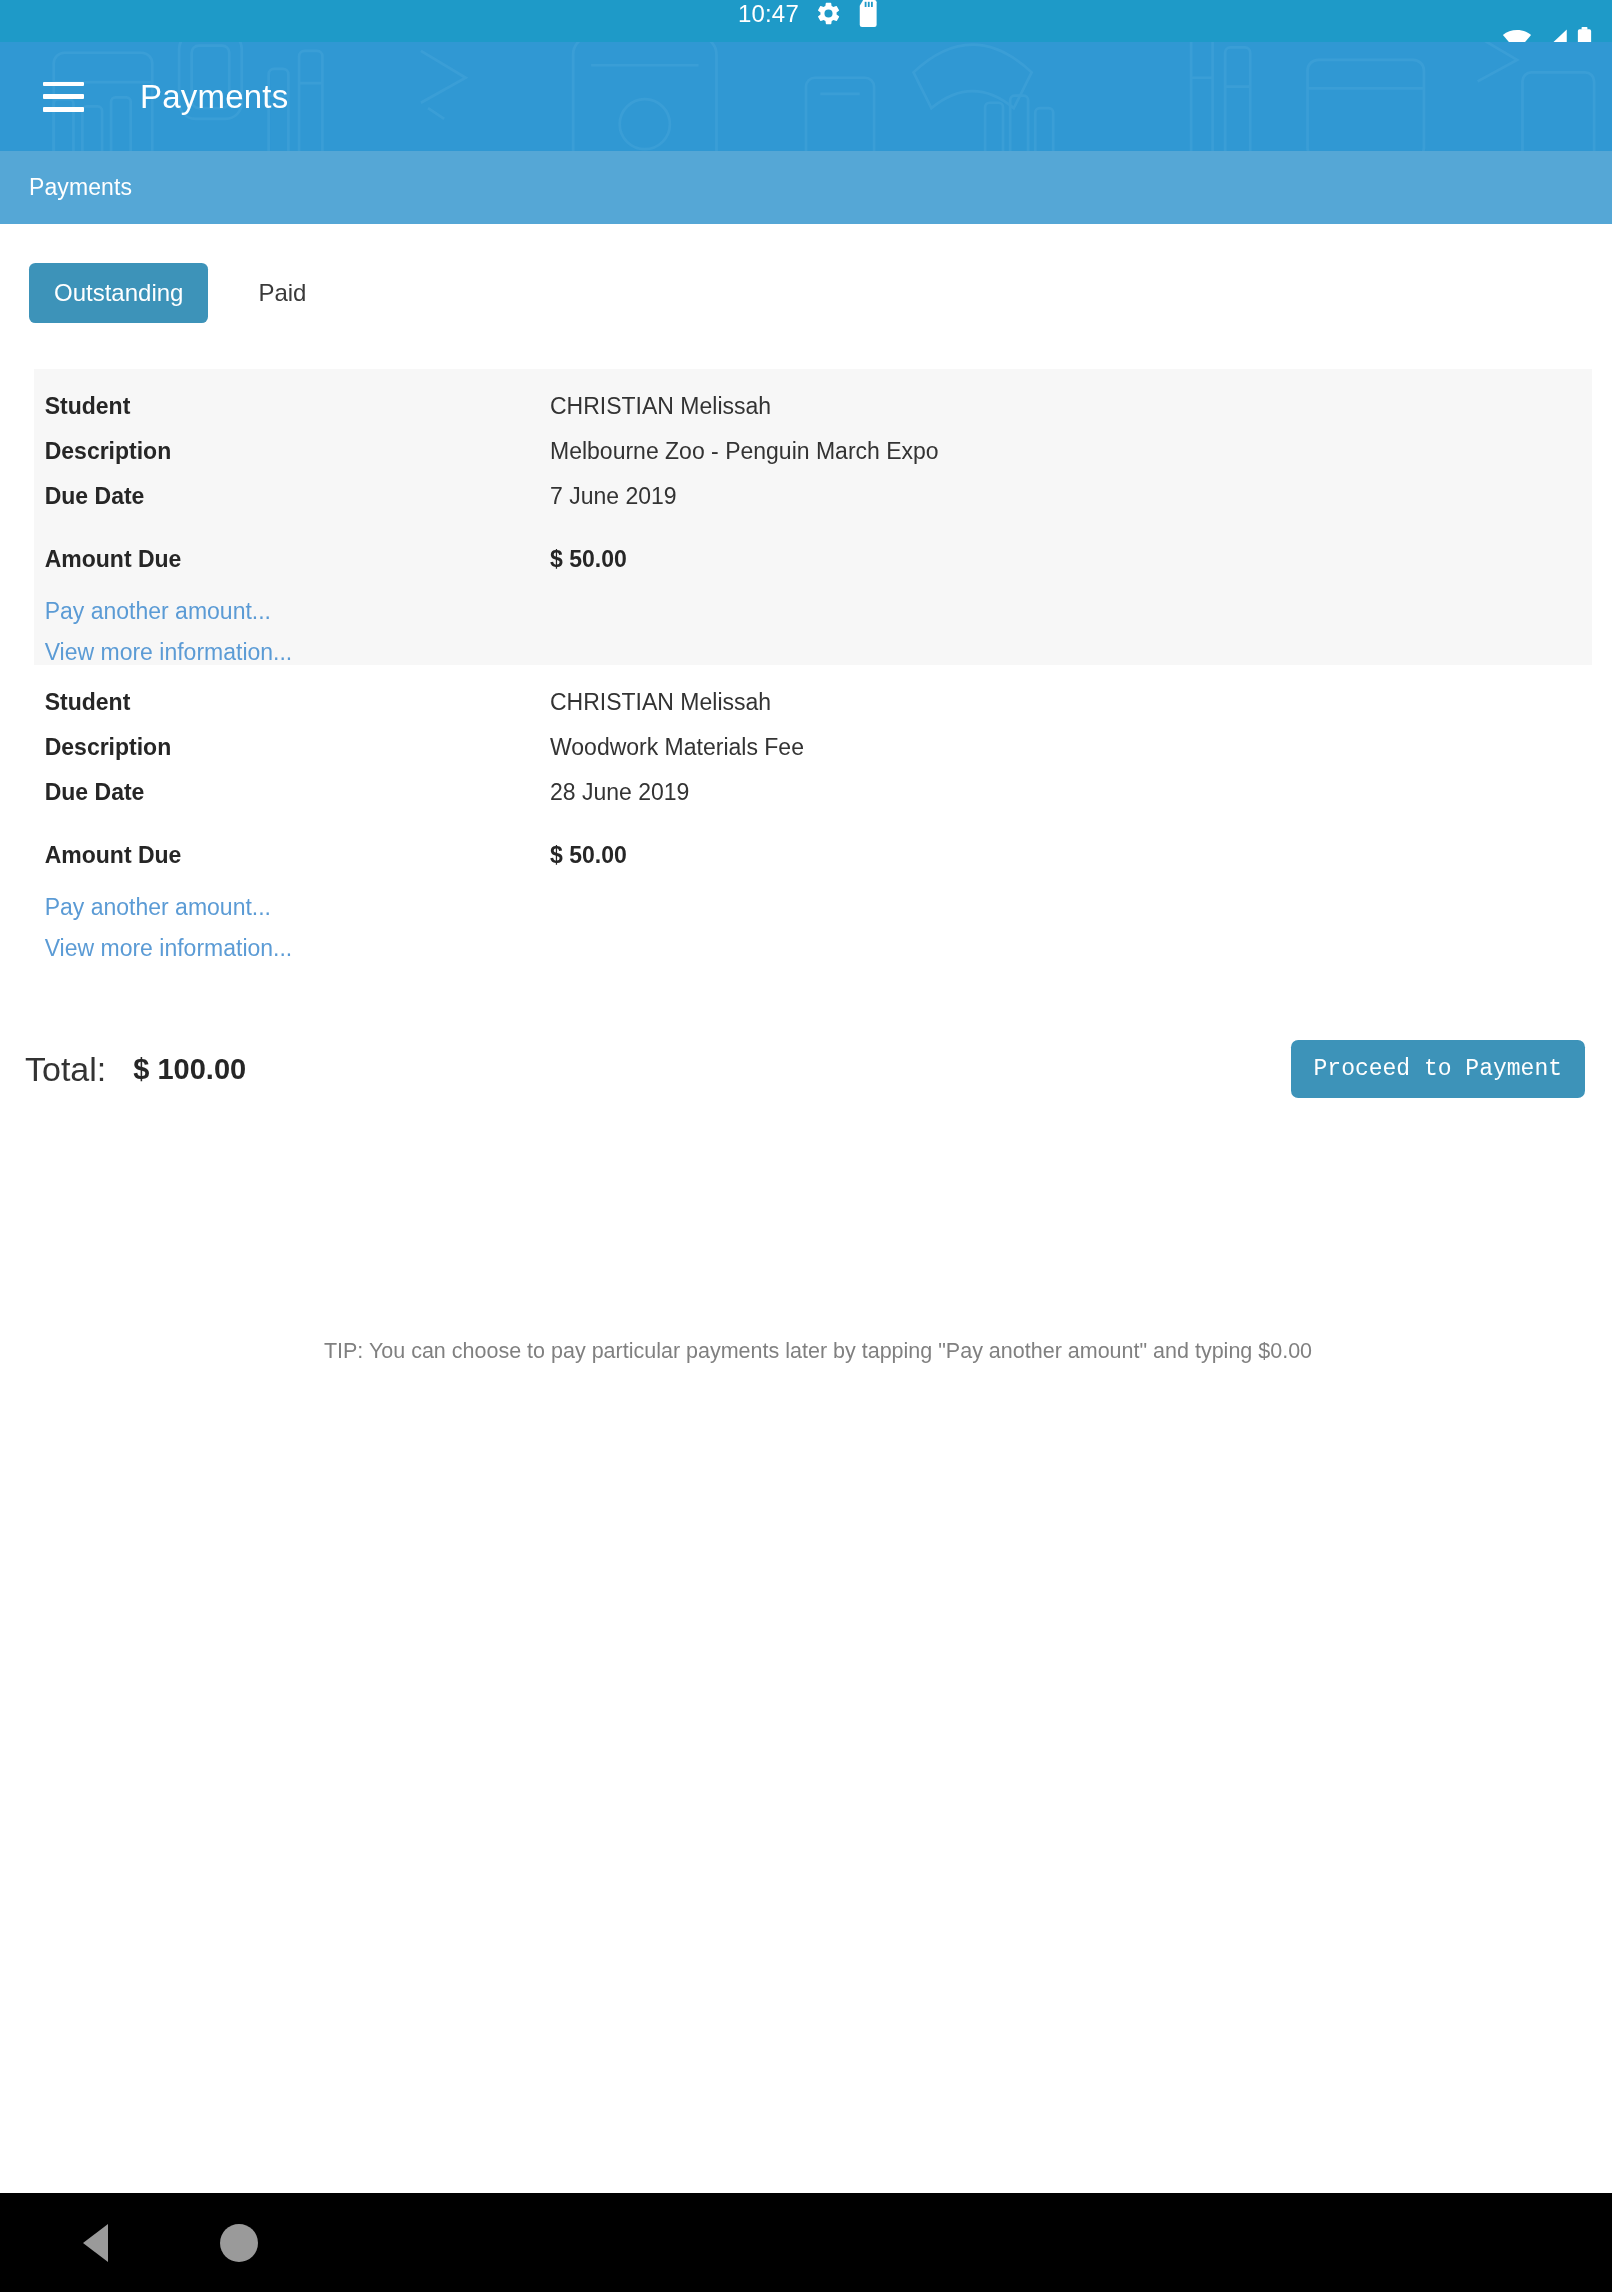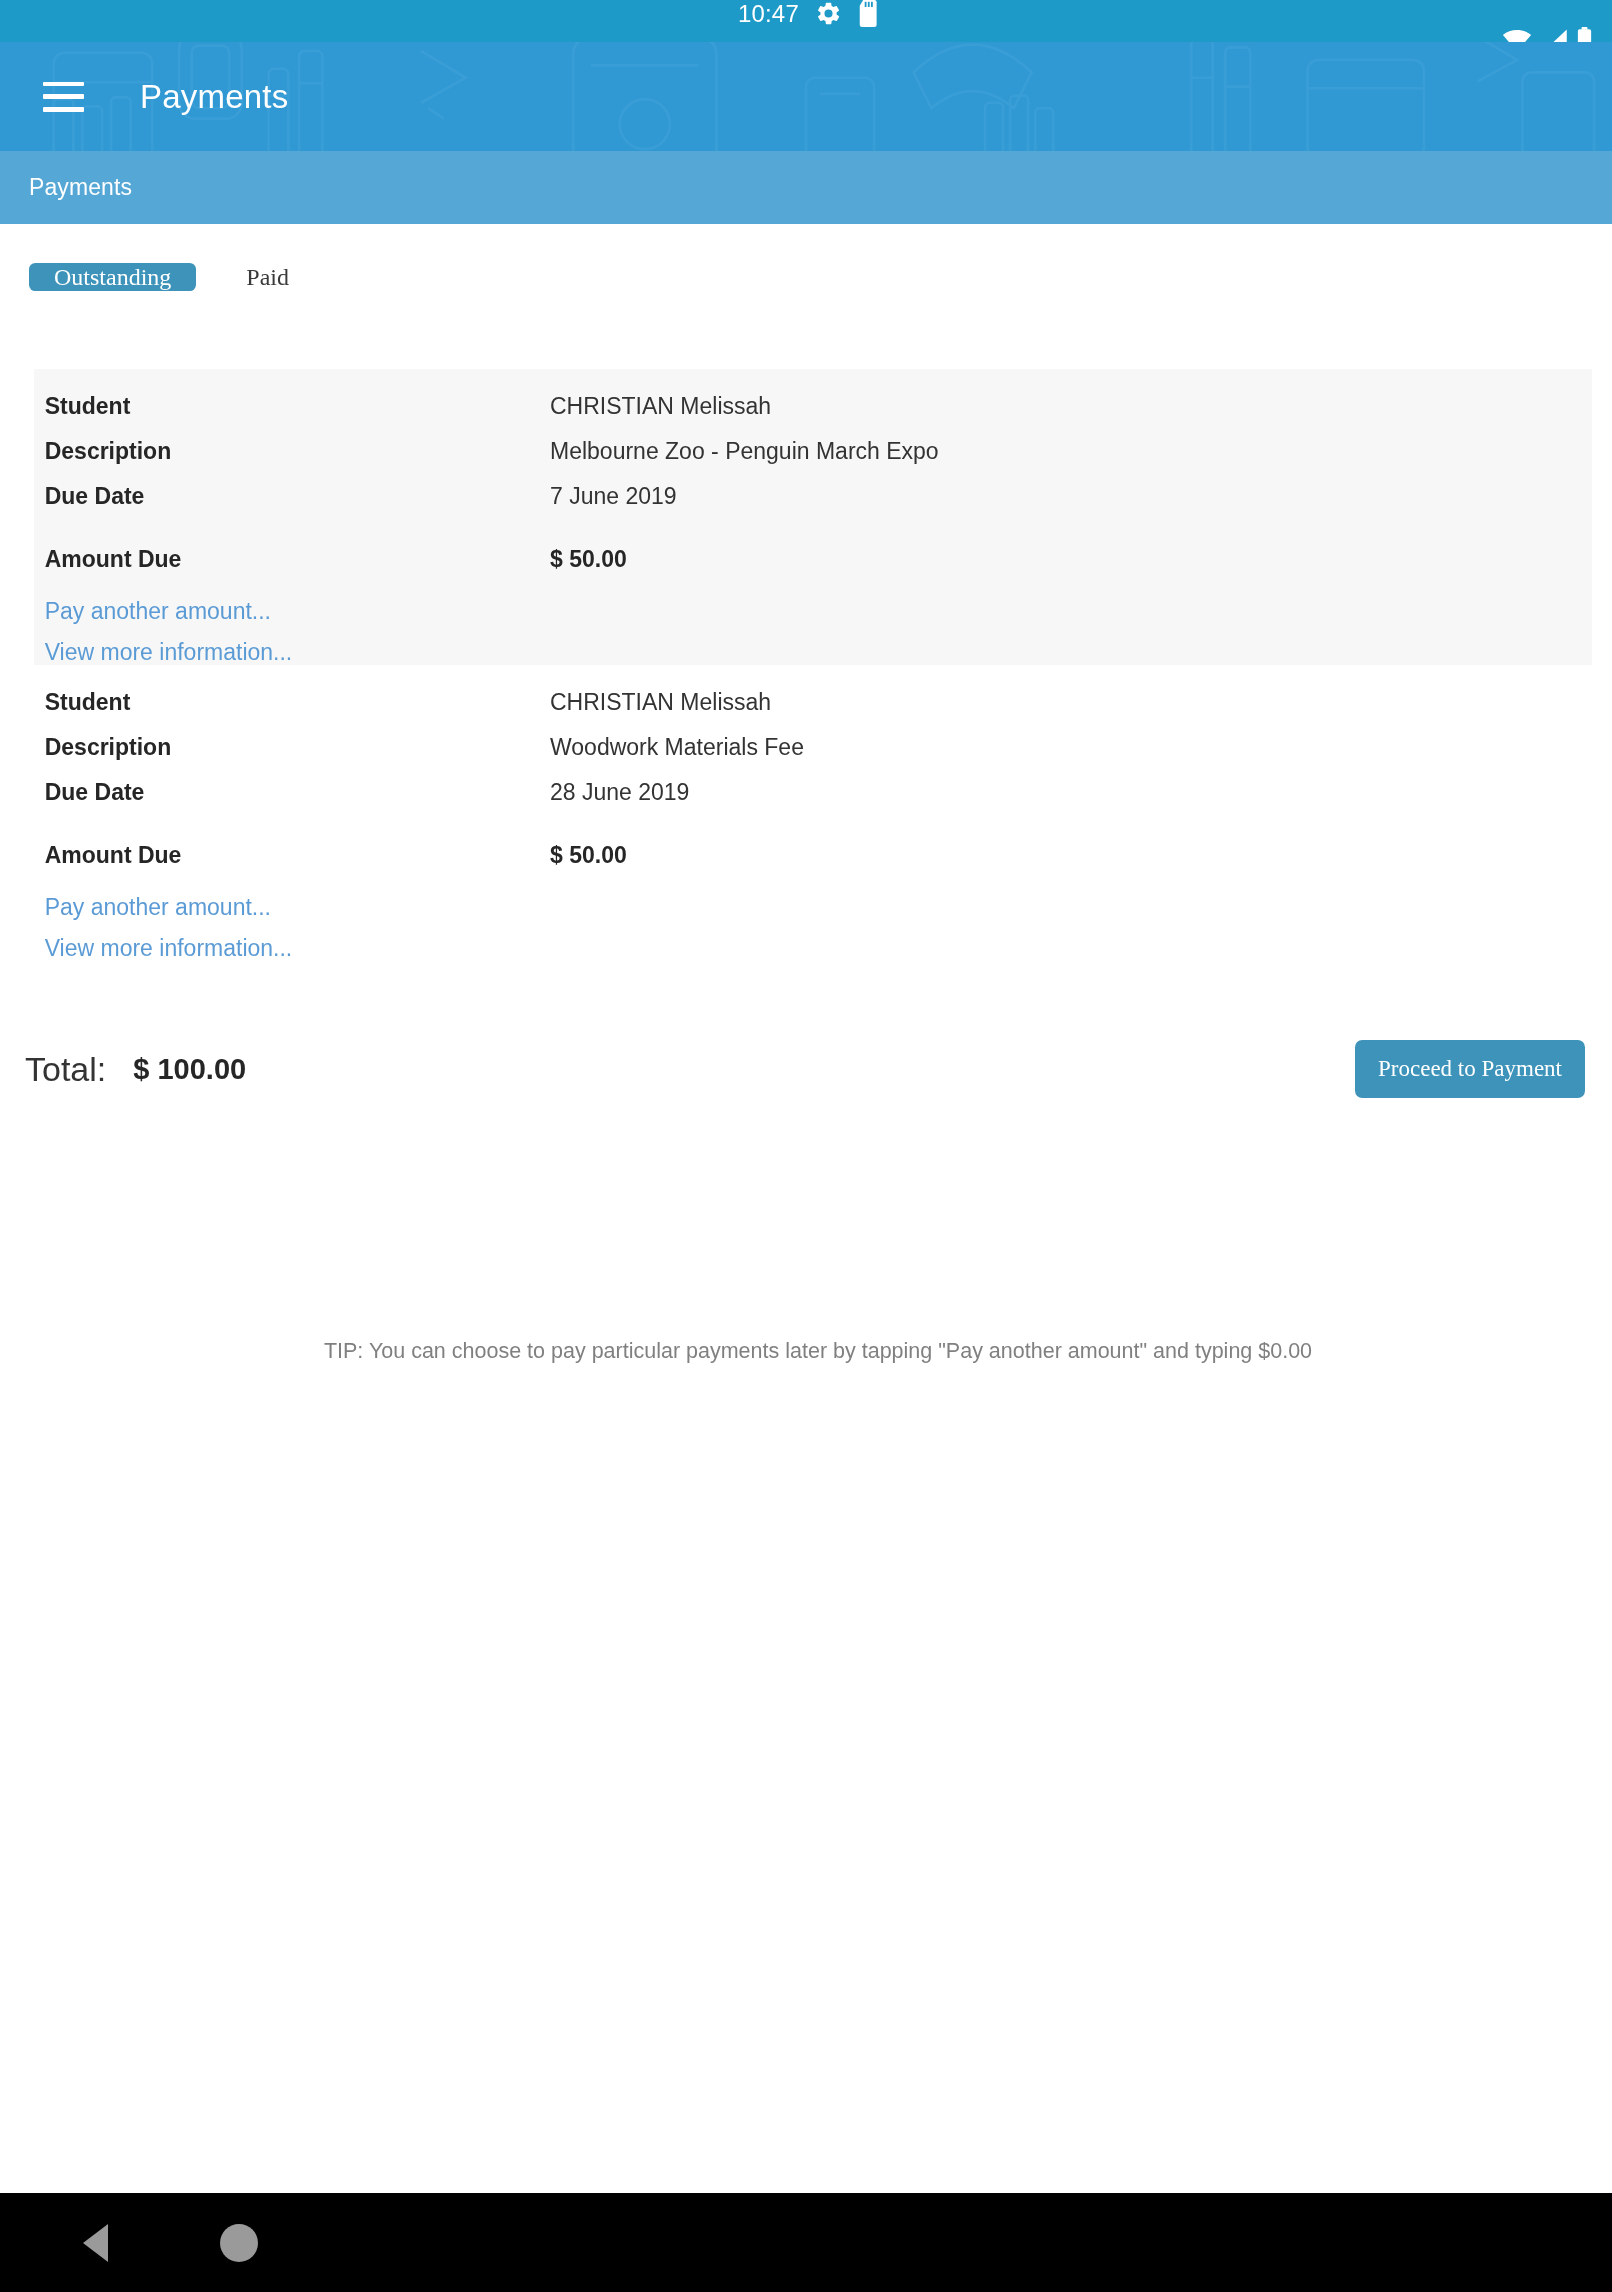"Outstanding" .tab { font-family: Liberation Serif, serif -> none; padding: 2px 25px -> 18px 25px }
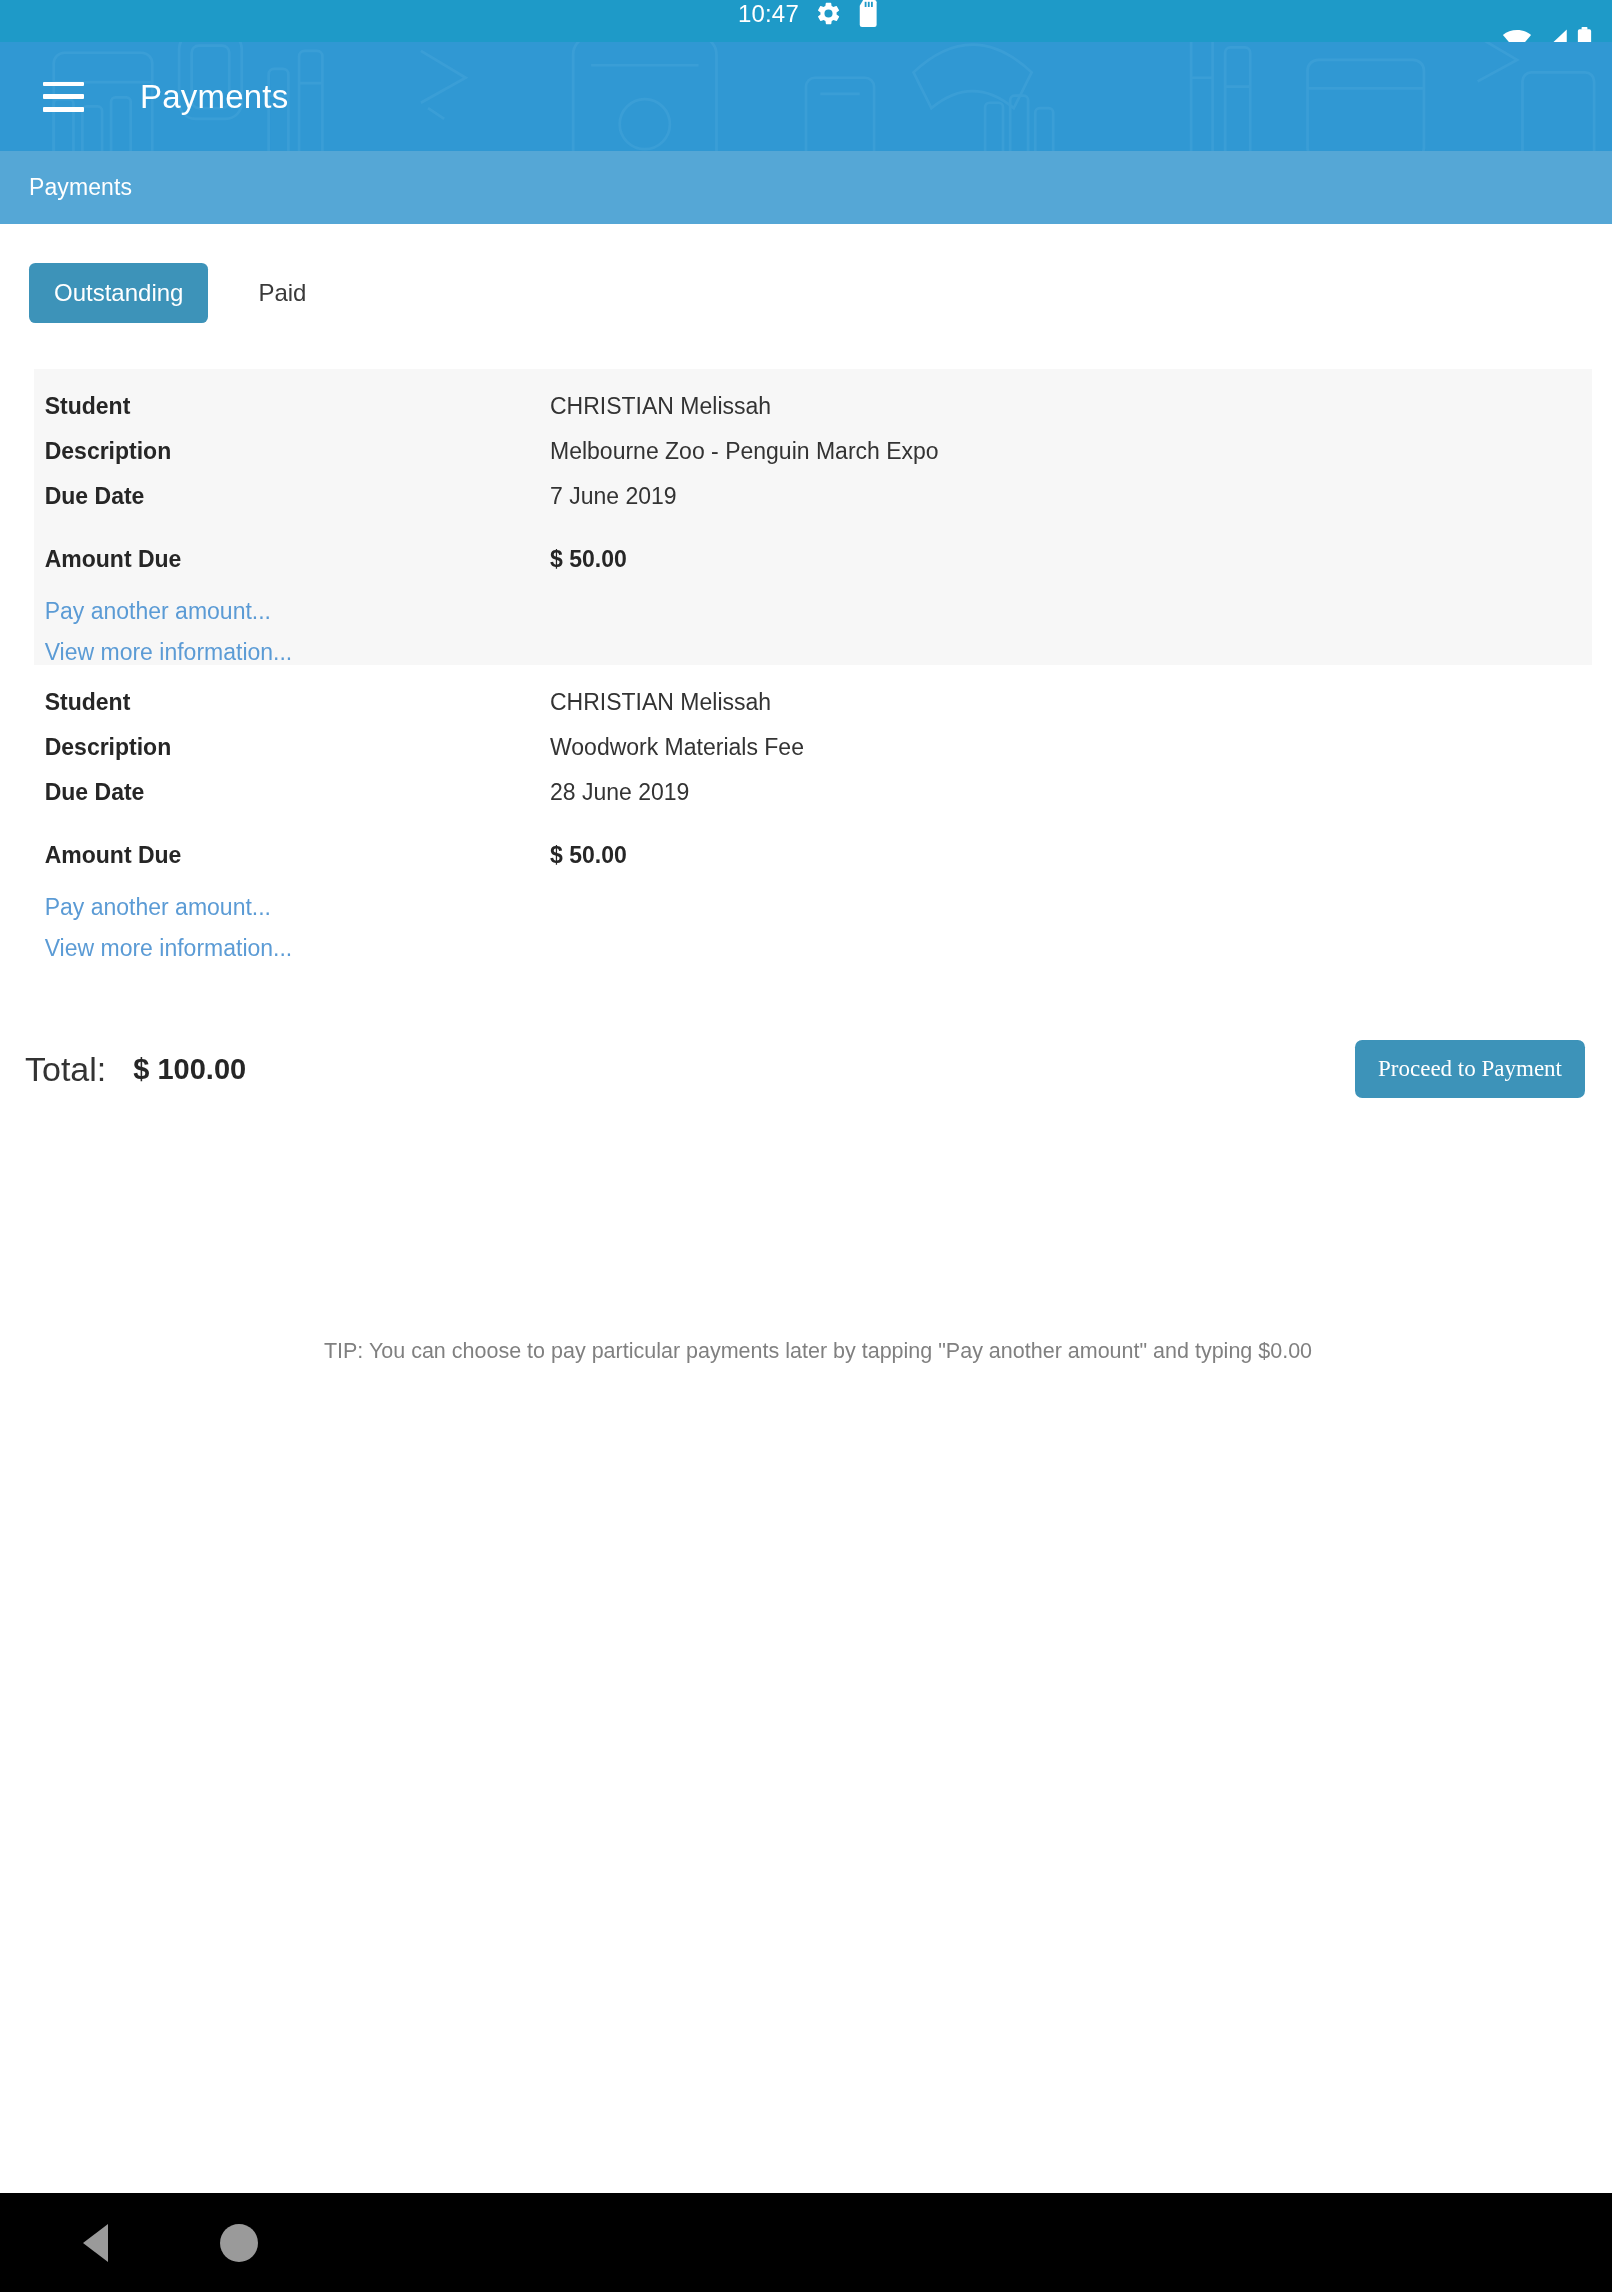"Proceed to Payment" .proceed-btn { font-family: Liberation Serif, serif -> Liberation Mono, monospace }
